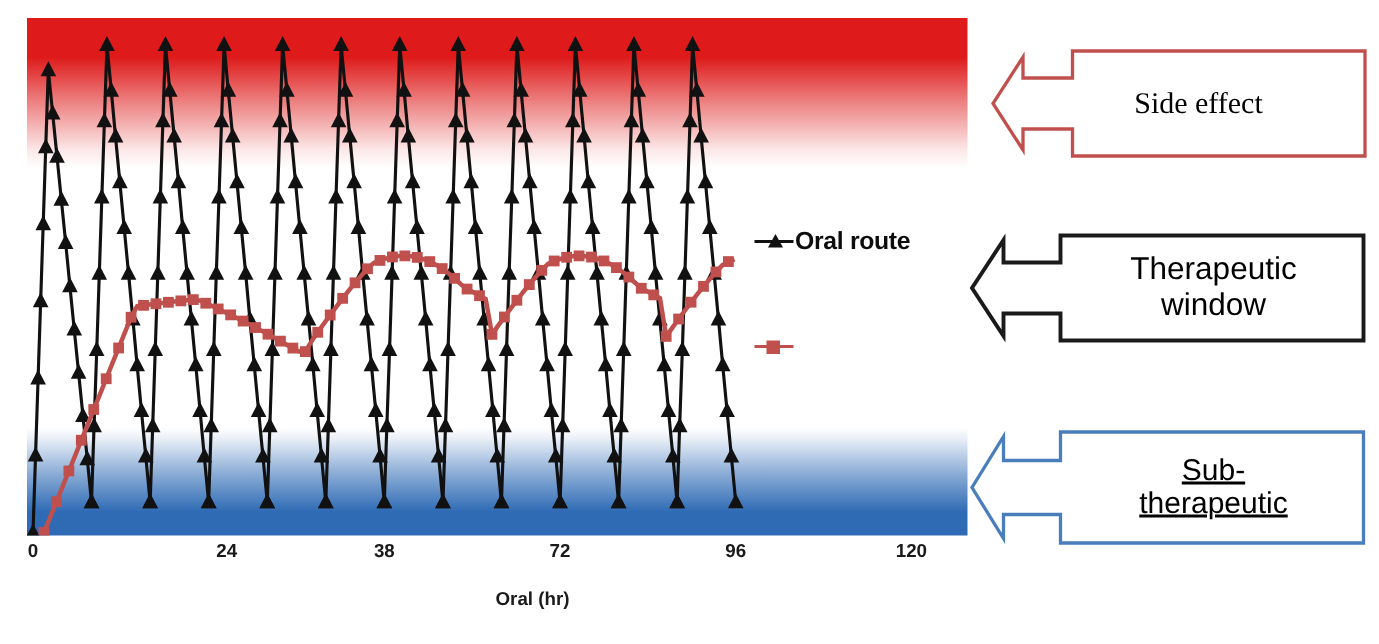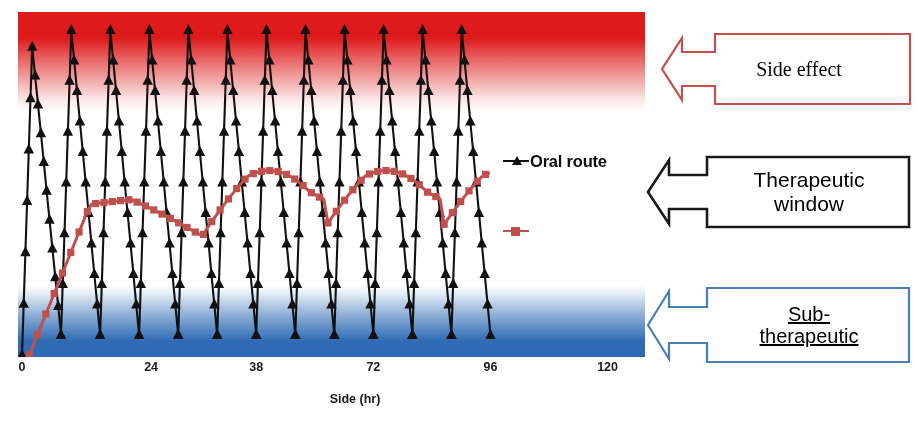"Side (hr)" div { text: Side -> Oral }
